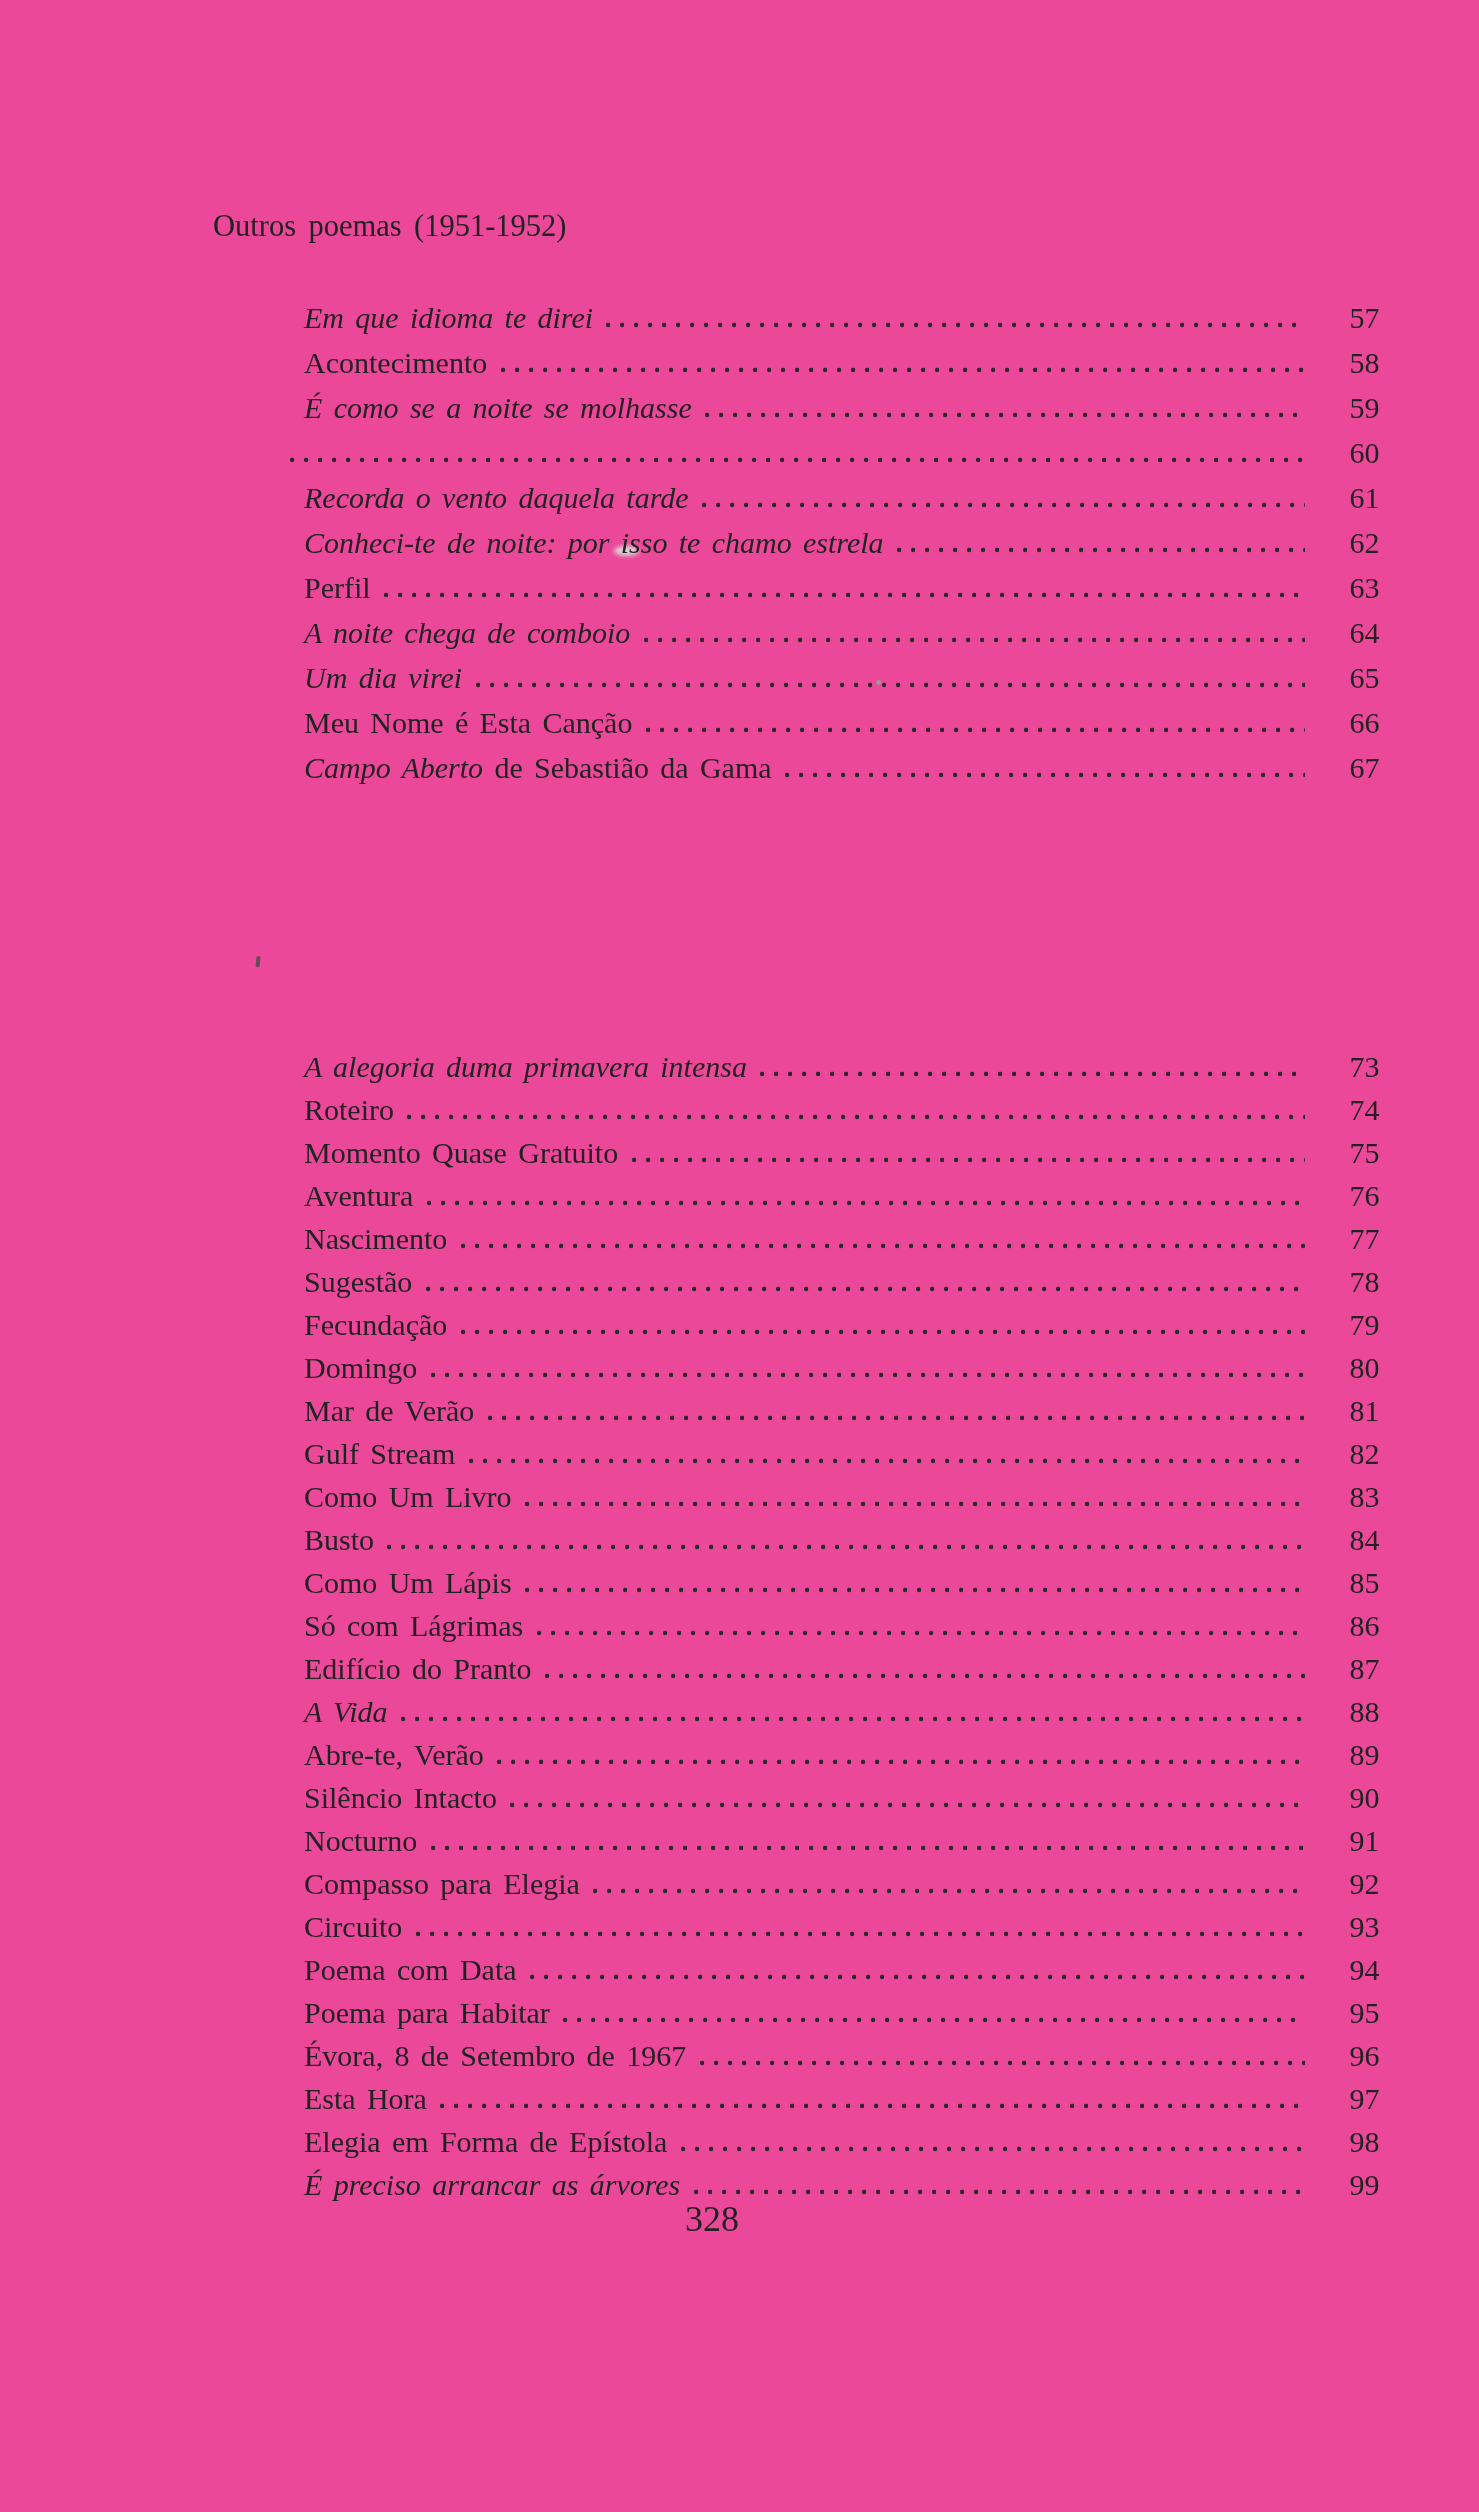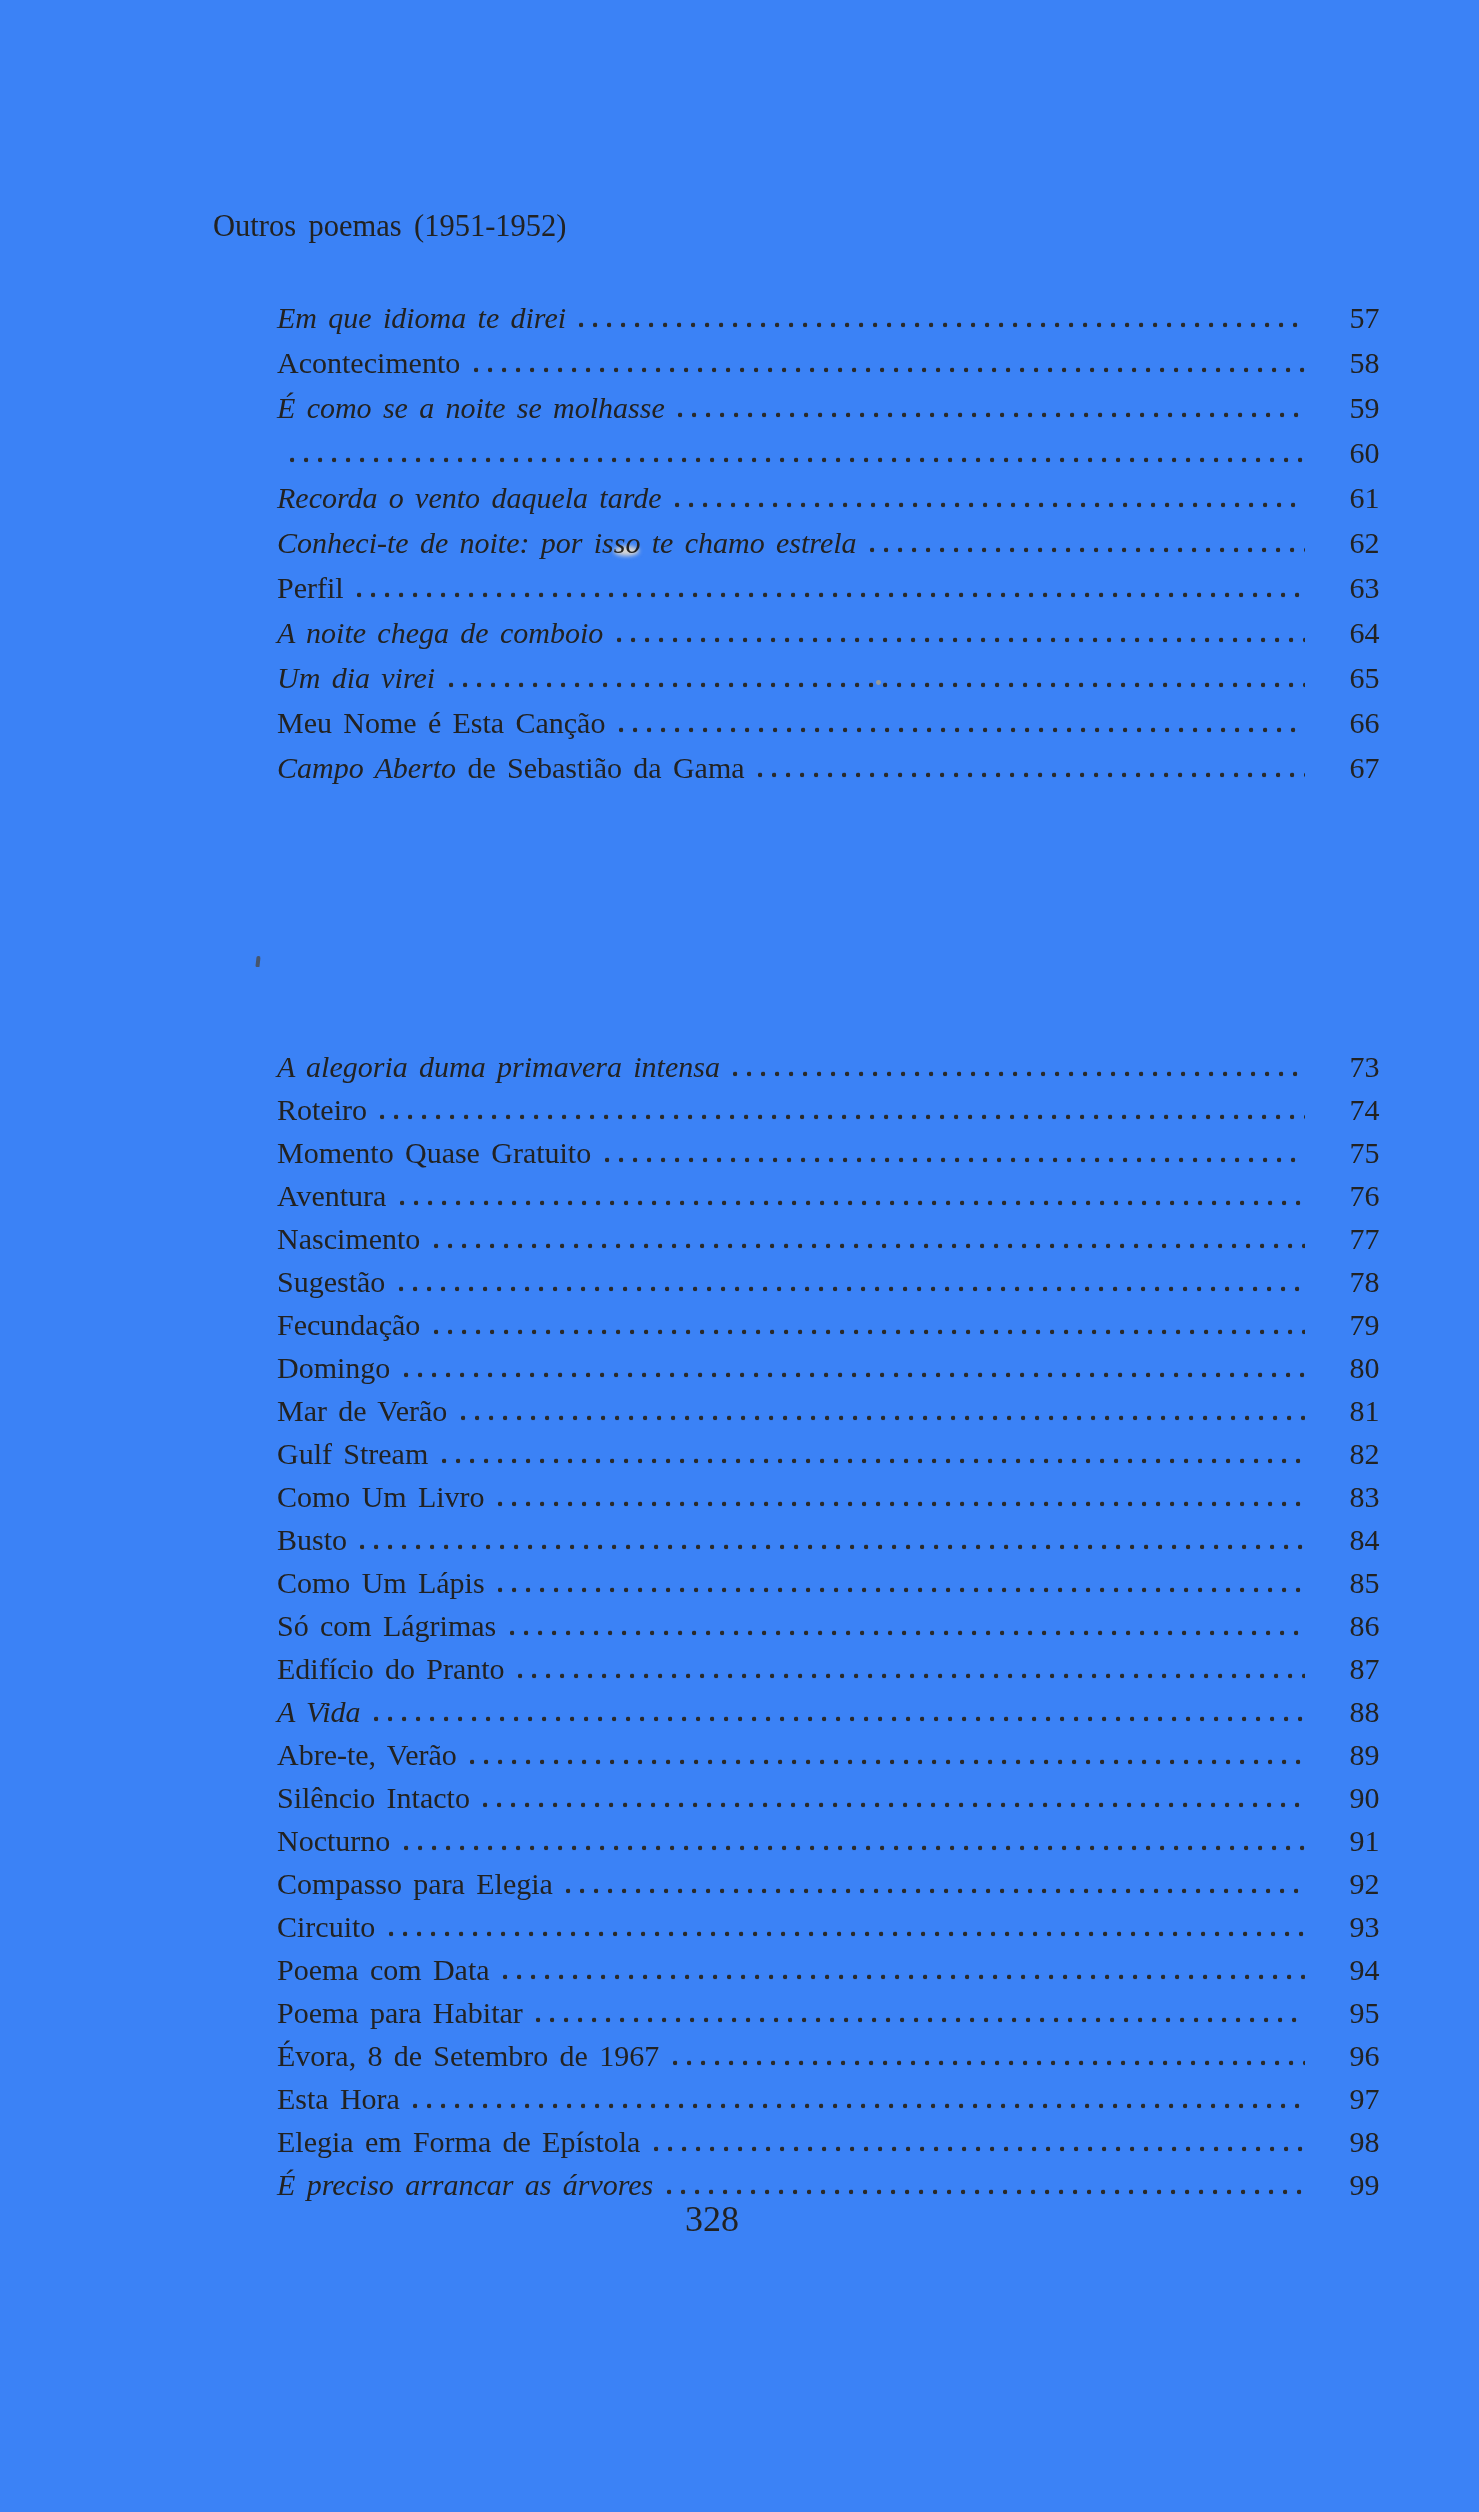"Outros poemas (1951-1952)" .page { background: #3b82f6 -> #ec4899 }
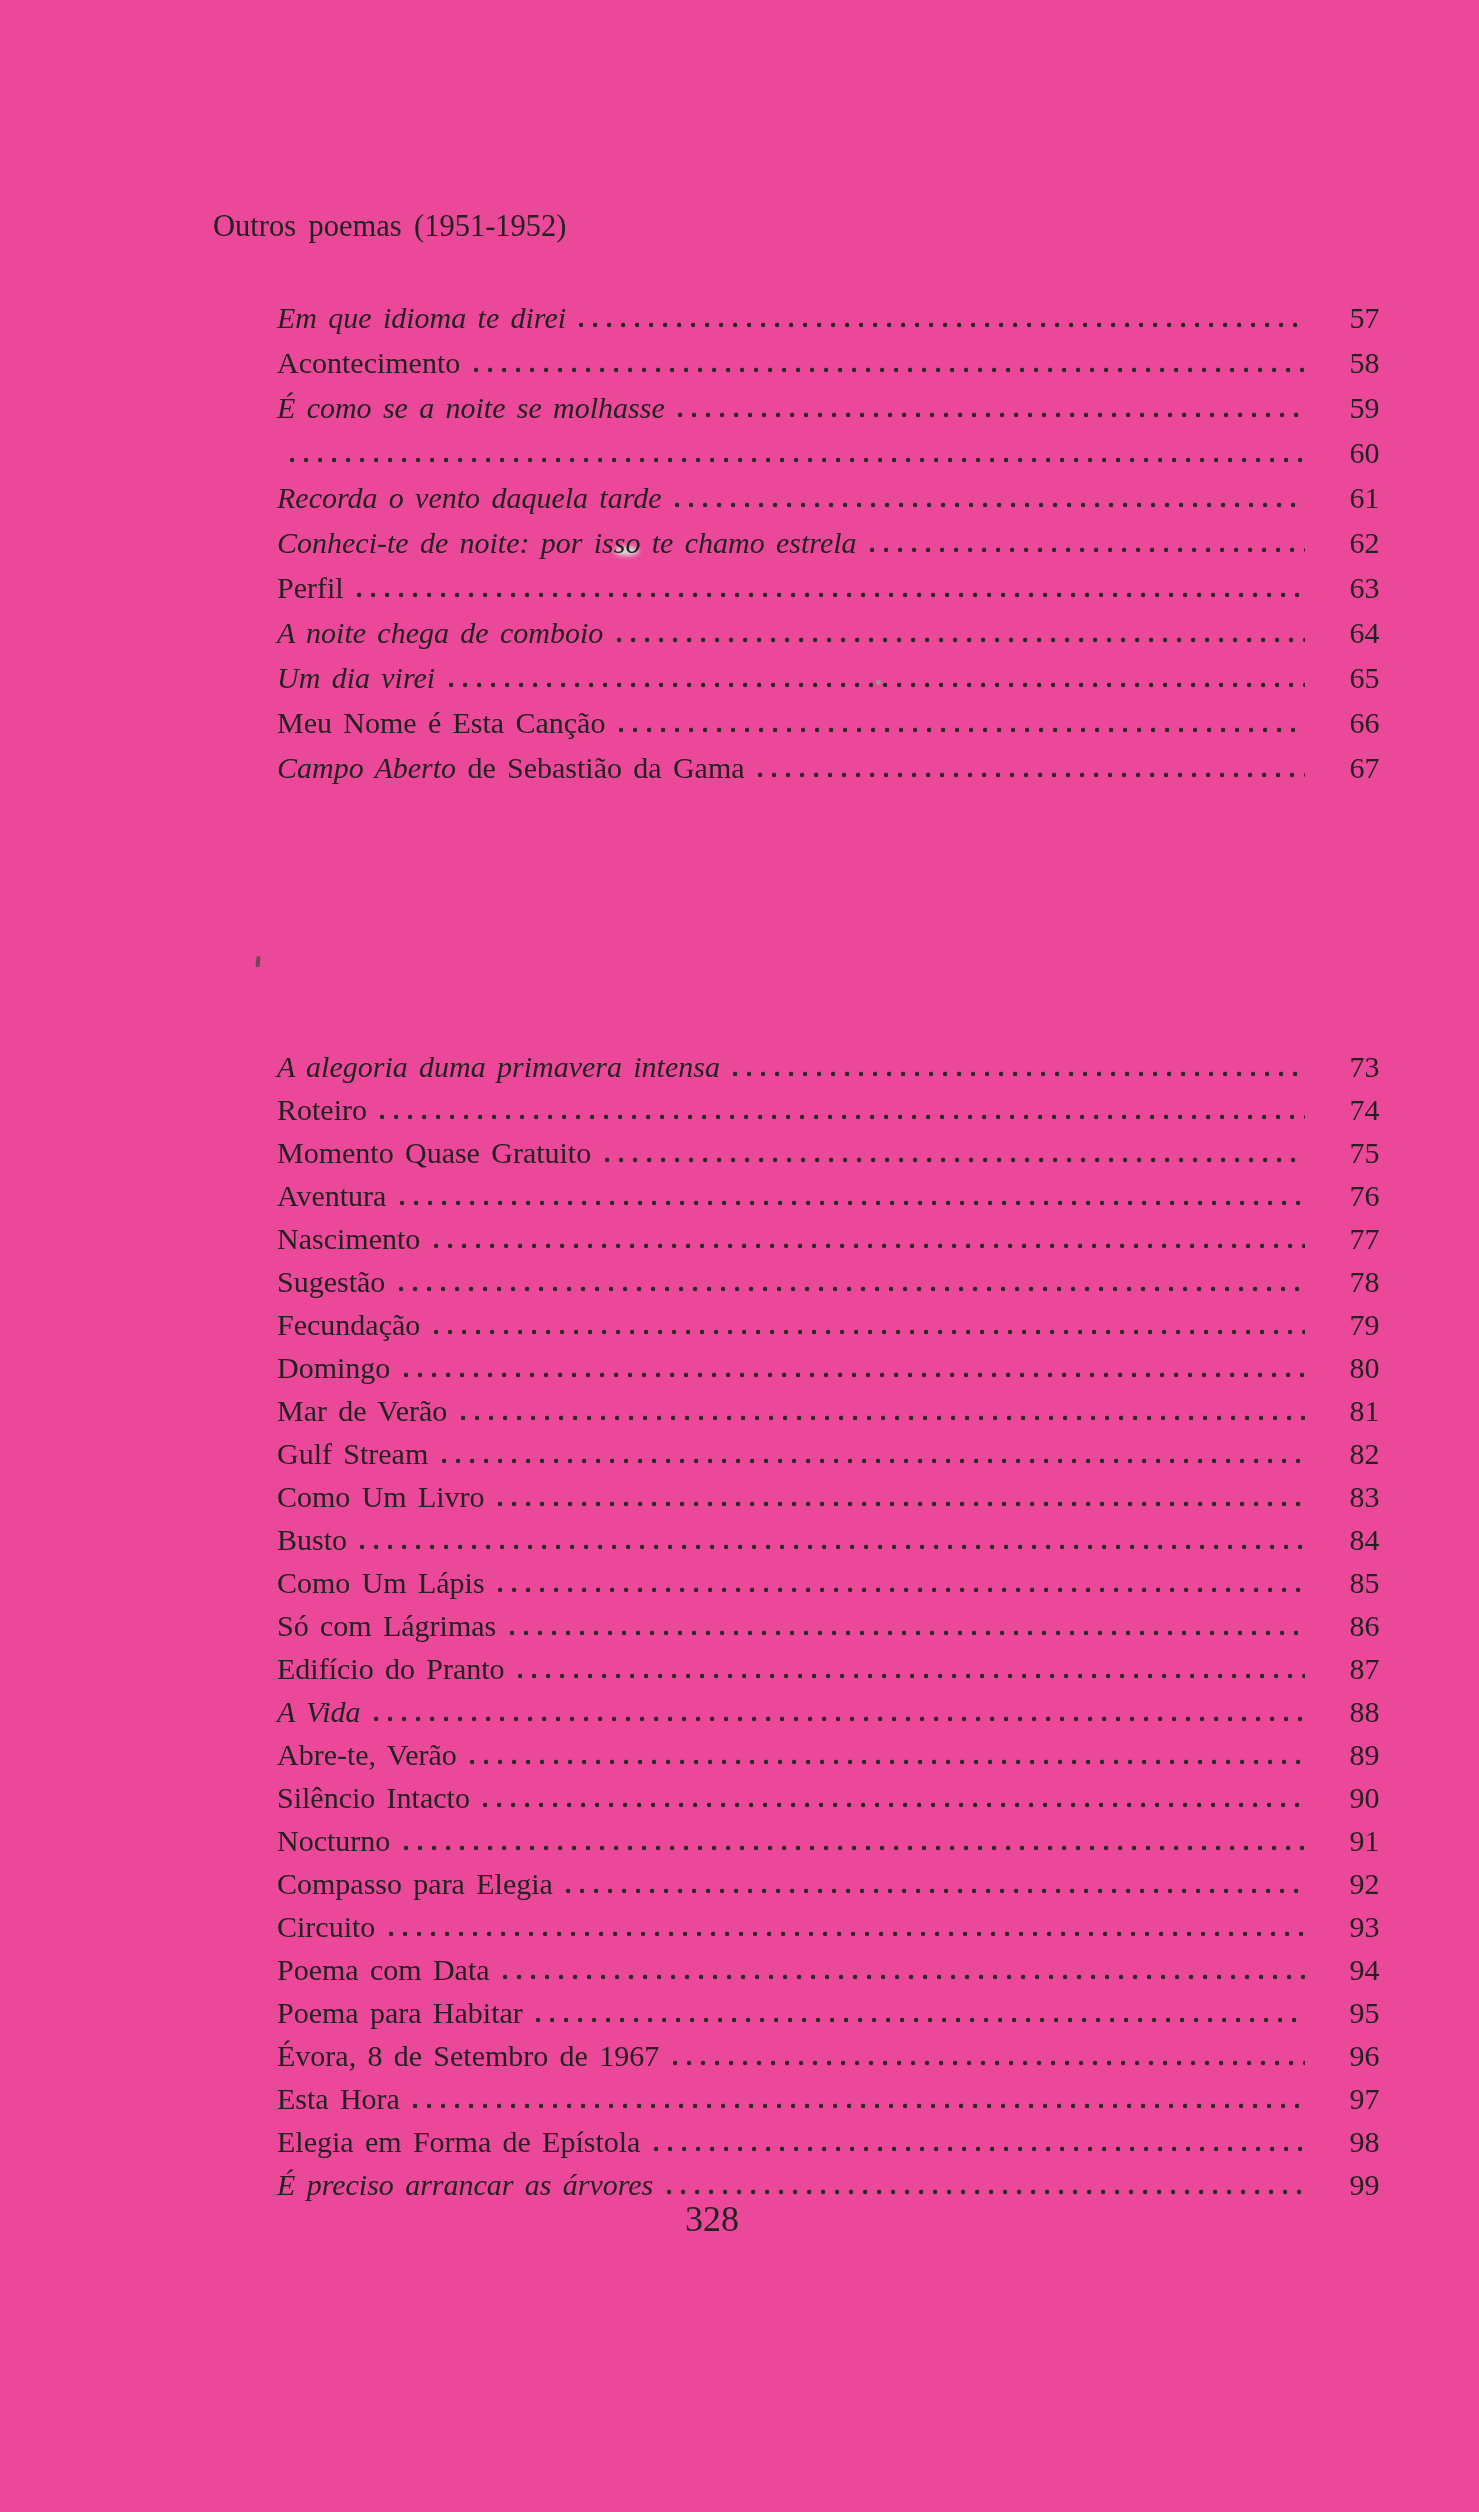"Em que idioma te direi" .t { margin-left: none -> 27px }
